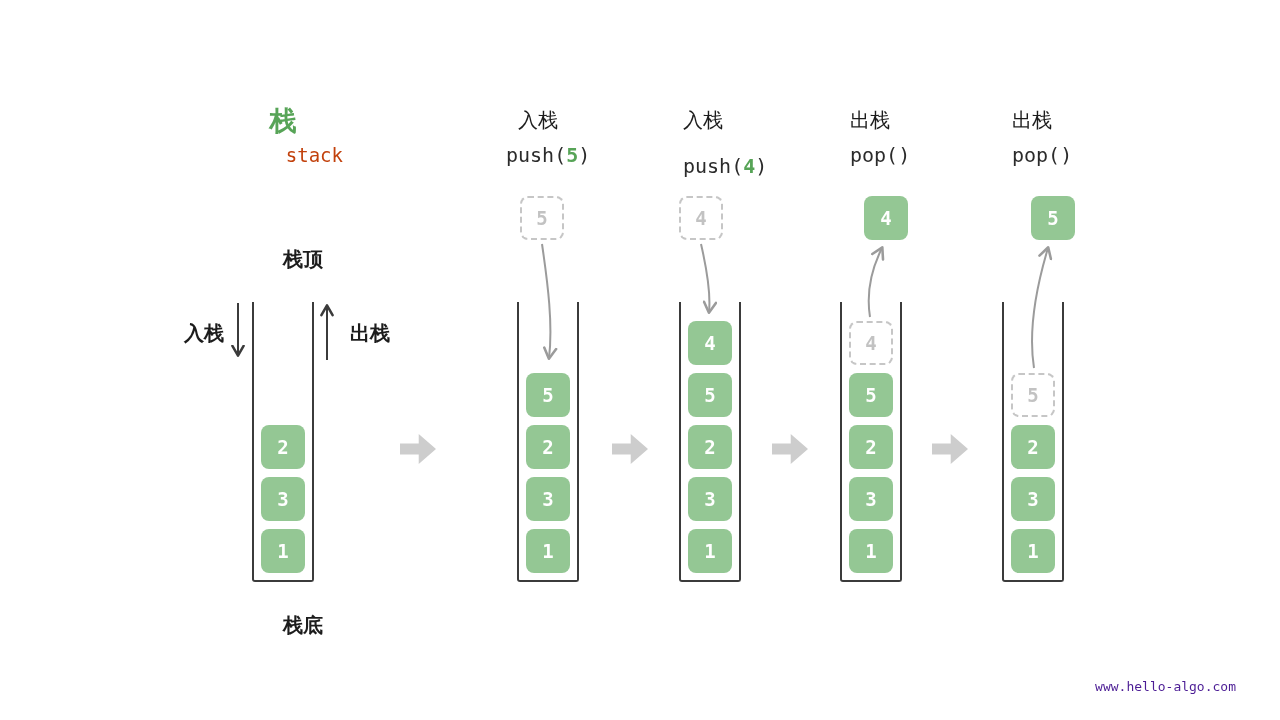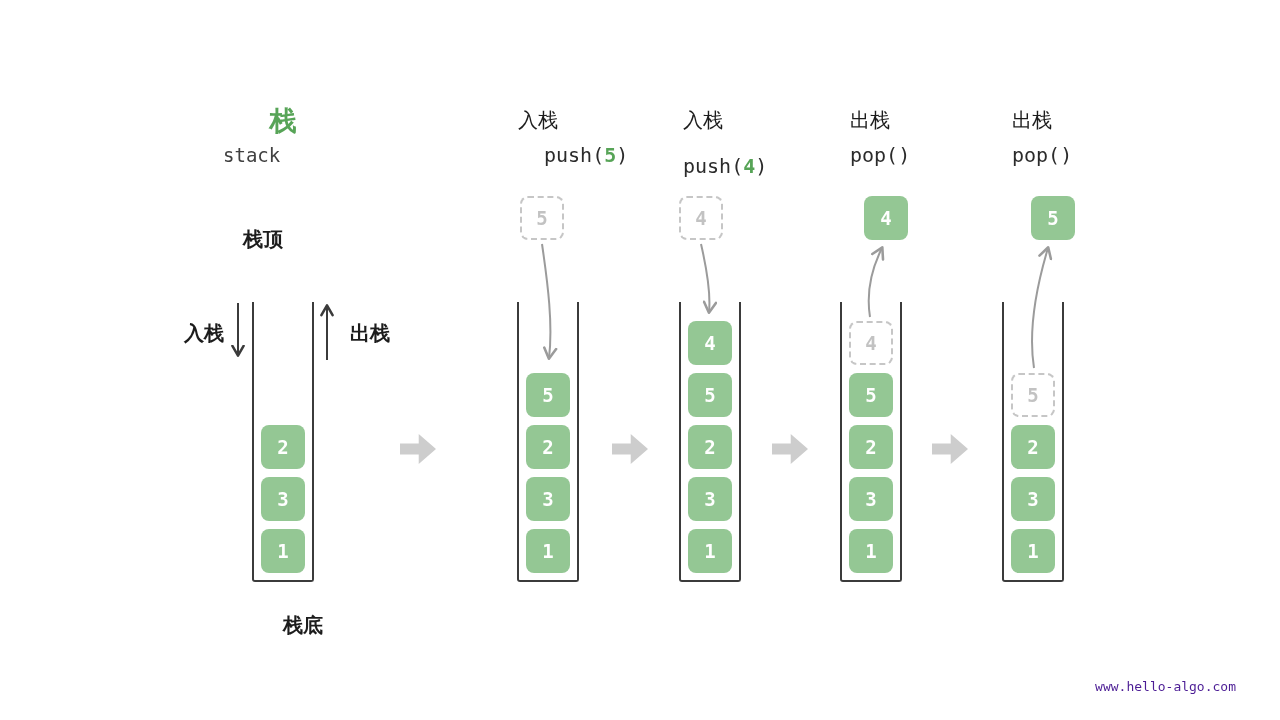"stack" .title-en { color: #404040 -> #c2410c; text-align: left -> right }
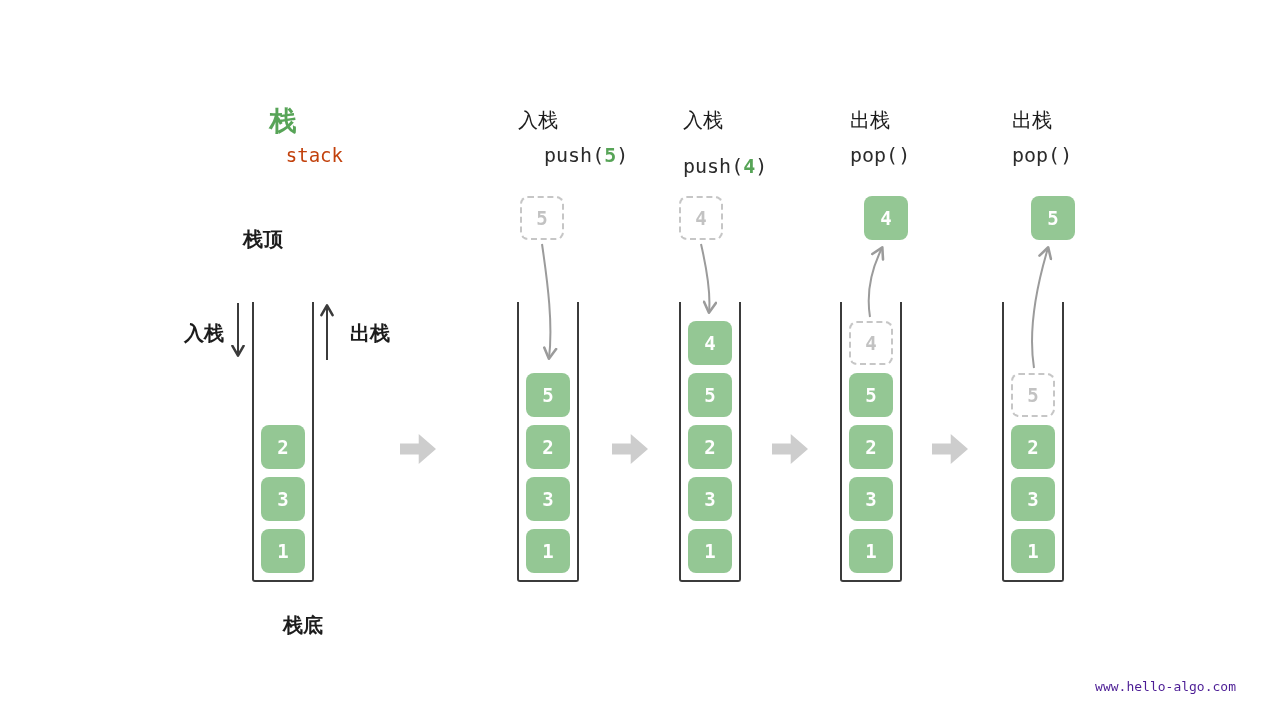"push(5)" div.abs { left: 544px -> 506px }
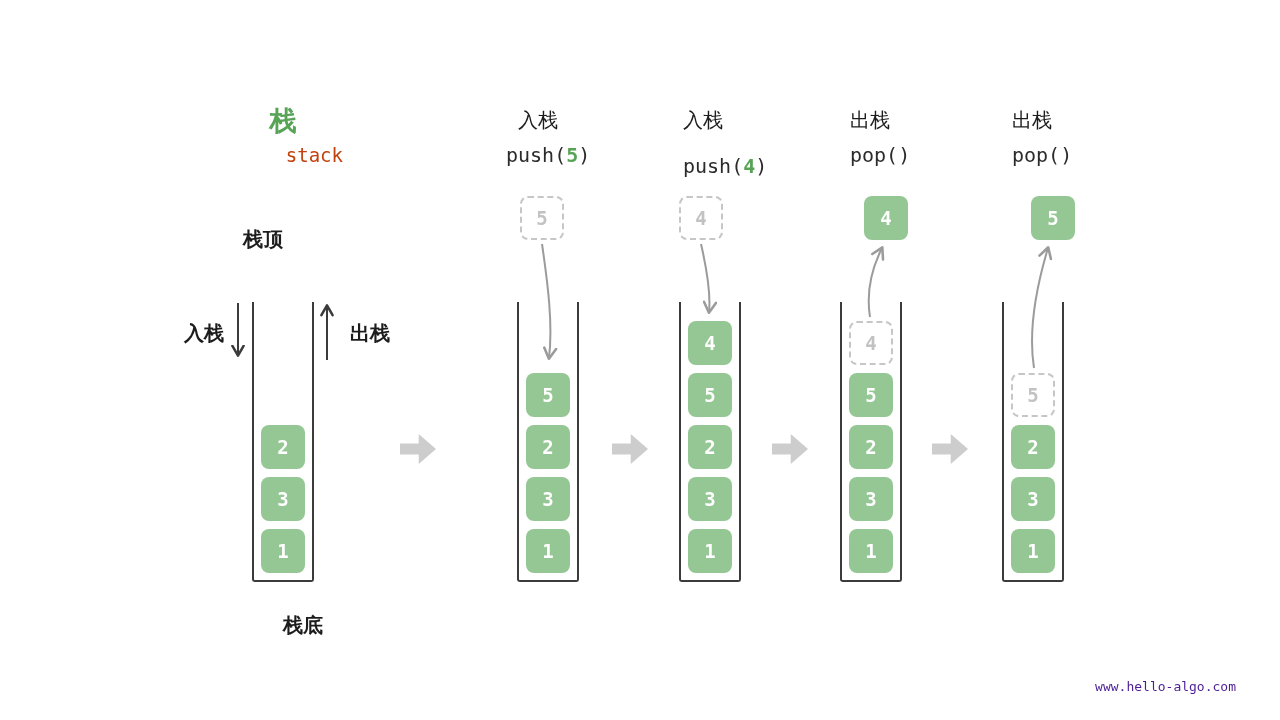"栈顶" div.abs { text-align: left -> right; top: 226px -> 246px }
